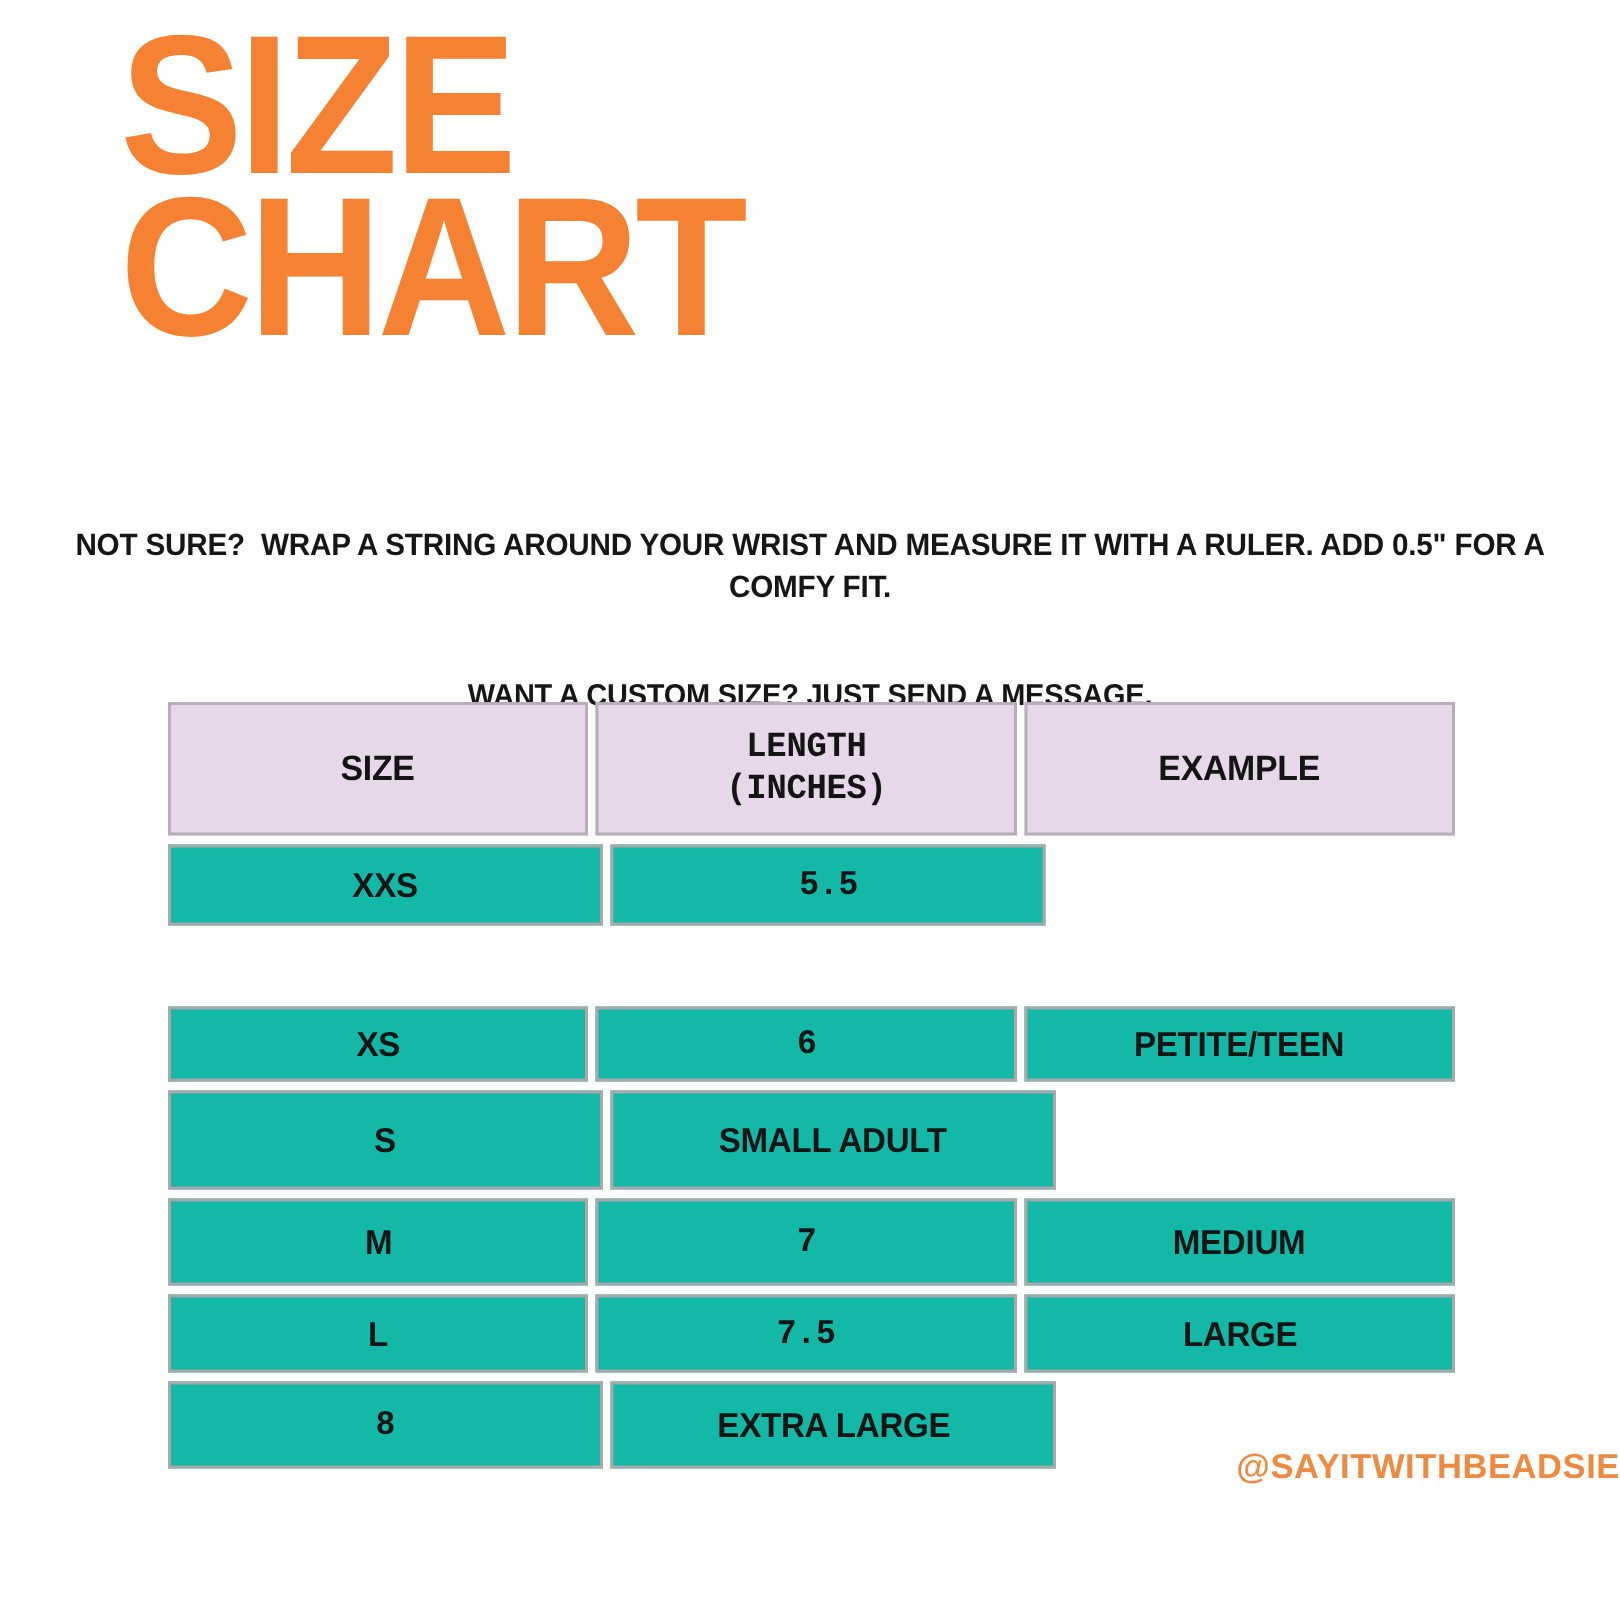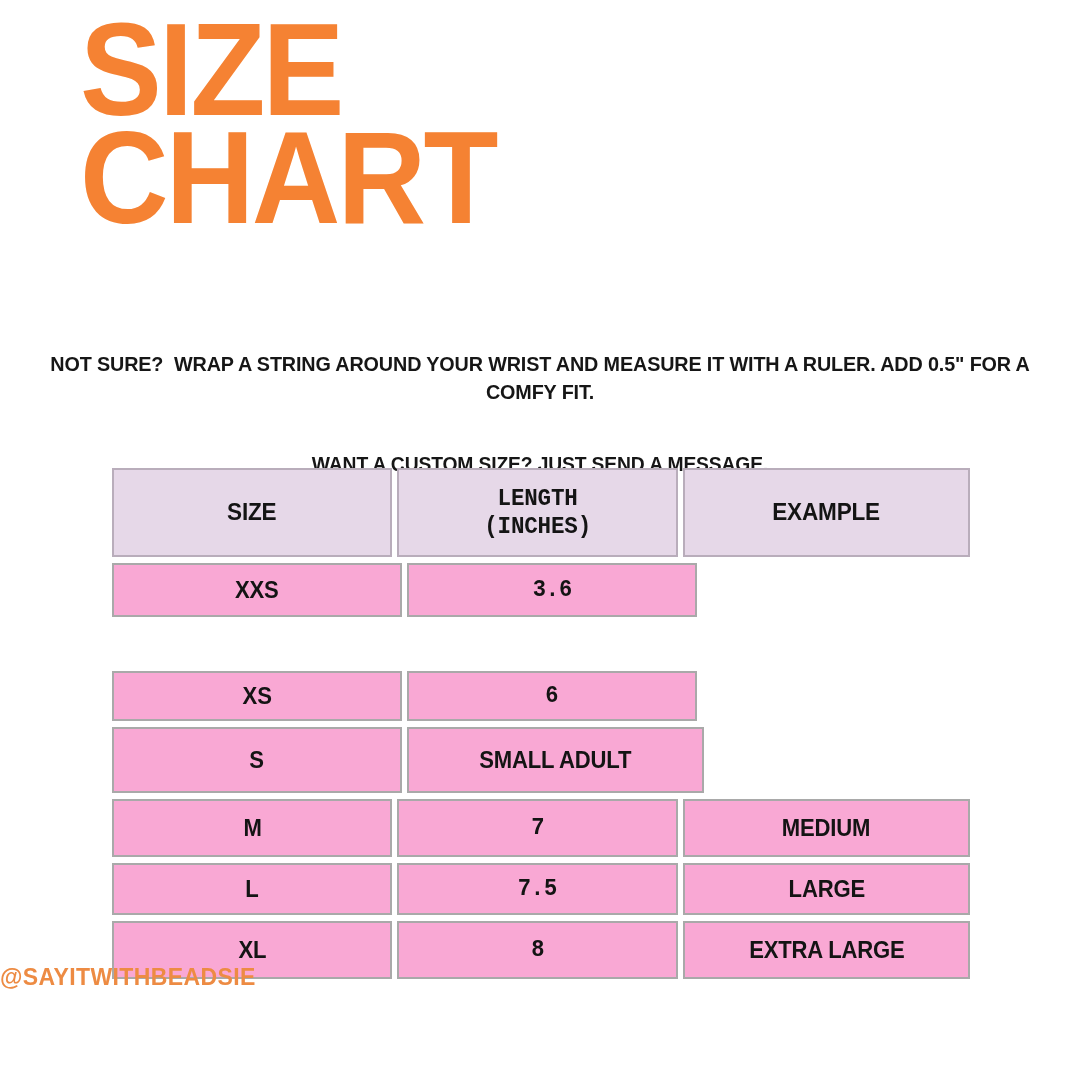"XXS" .cell { background: #f9a8d4 -> #14b8a6 }
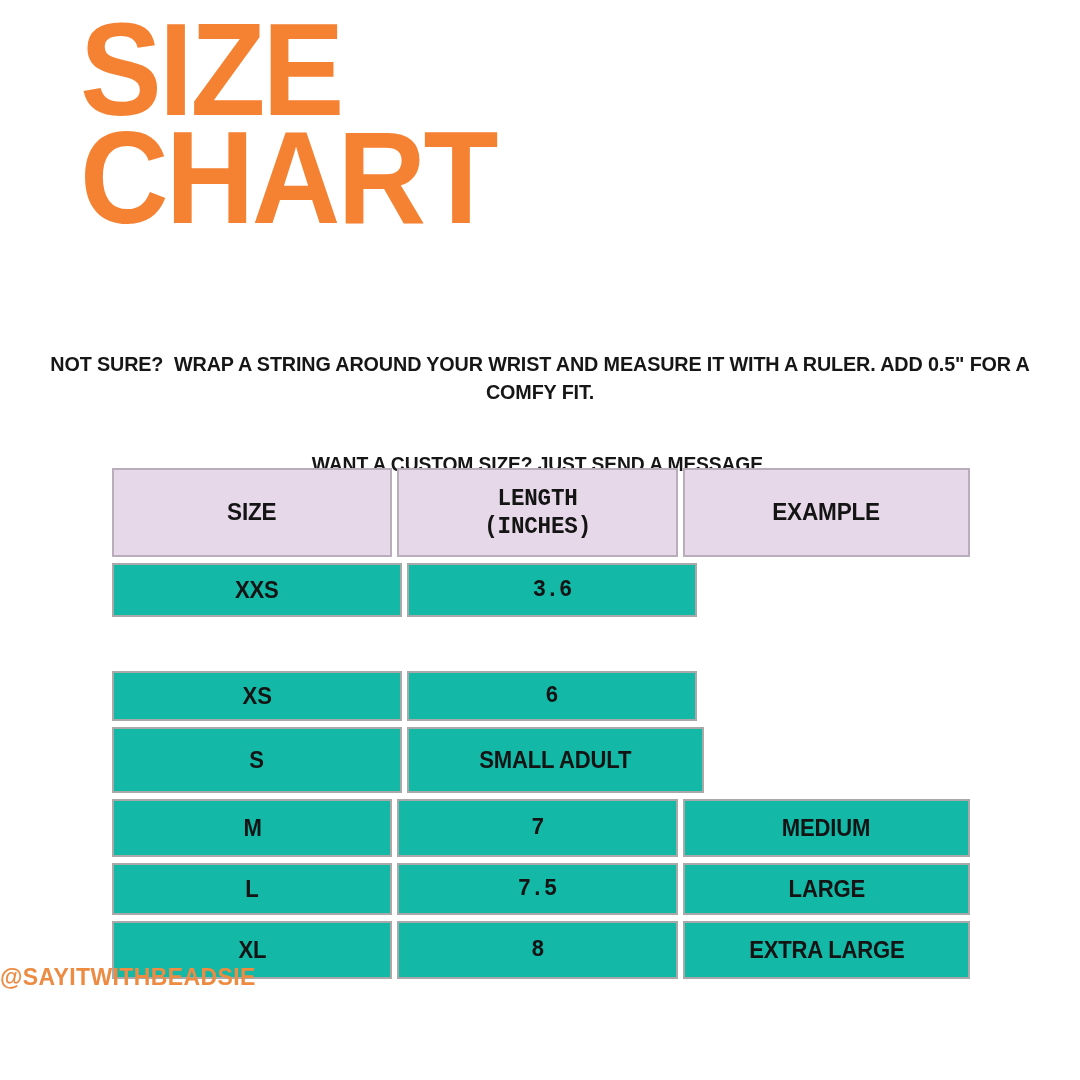"3.6" span.cell-inner { text: 3.6 -> 5.5 }
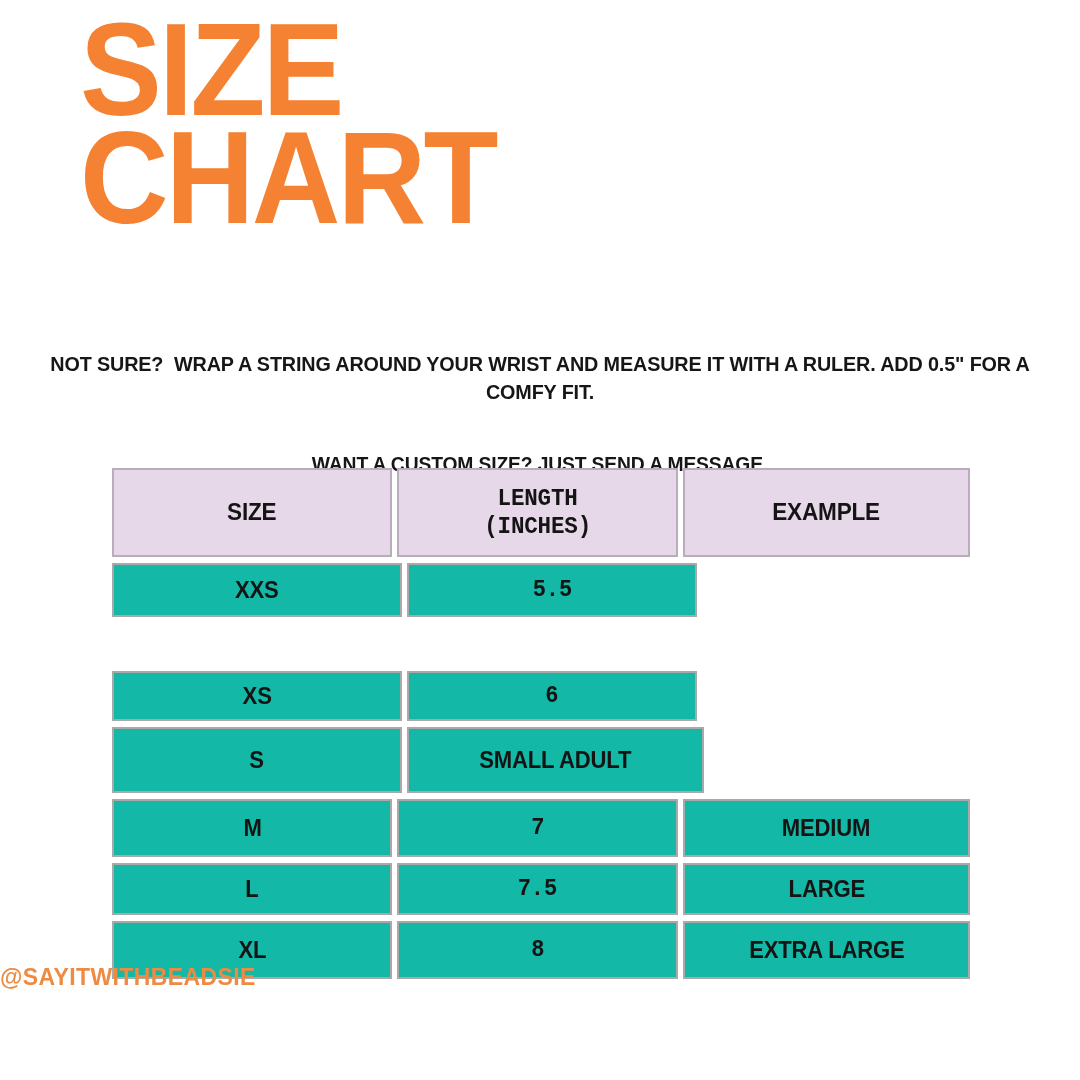"PETITE/TEEN" div.cell { html: none -> <div> <span>PETITE/TEEN</span> </div> }
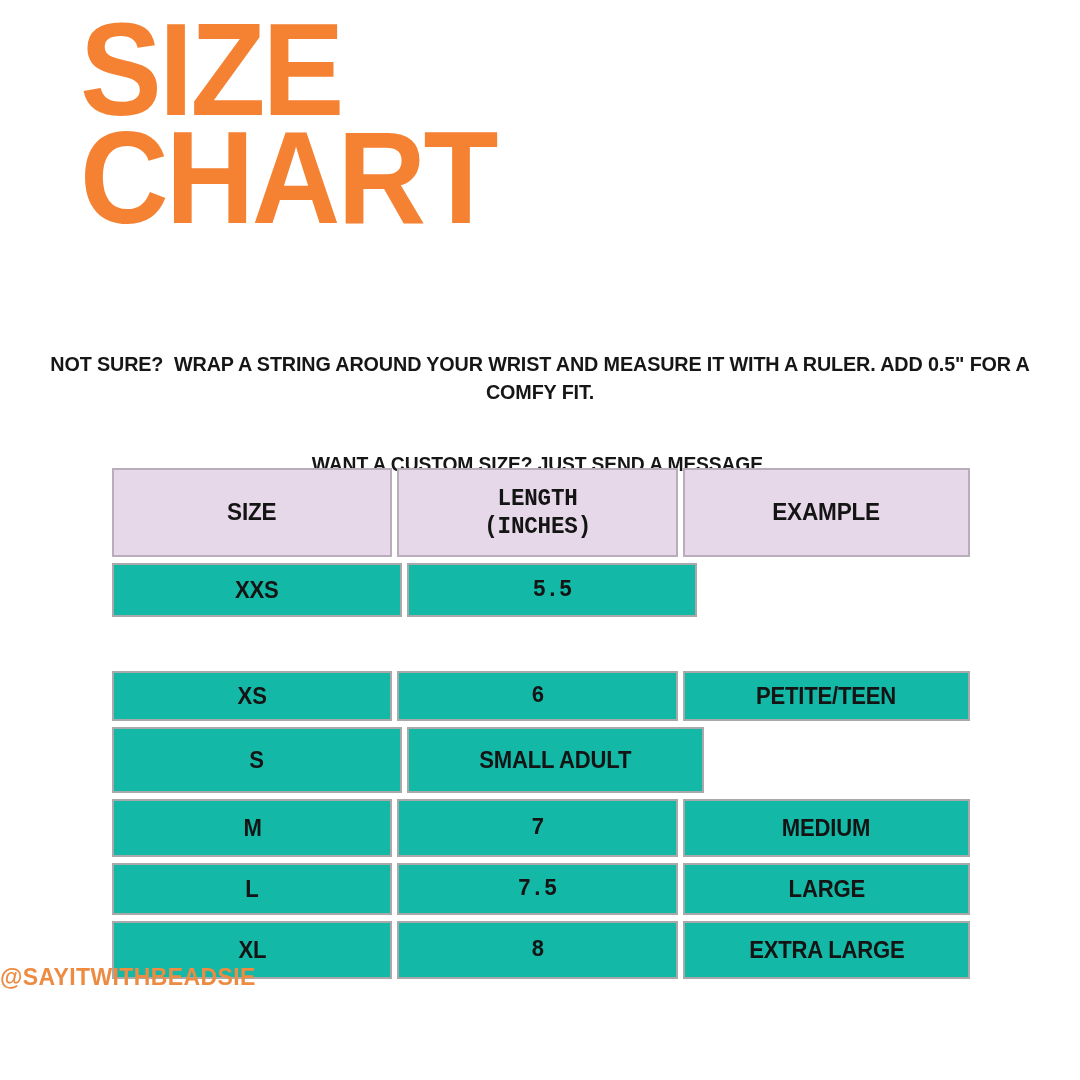"XL" div.cell { html: <div> <span>XL</span> </div> -> none }
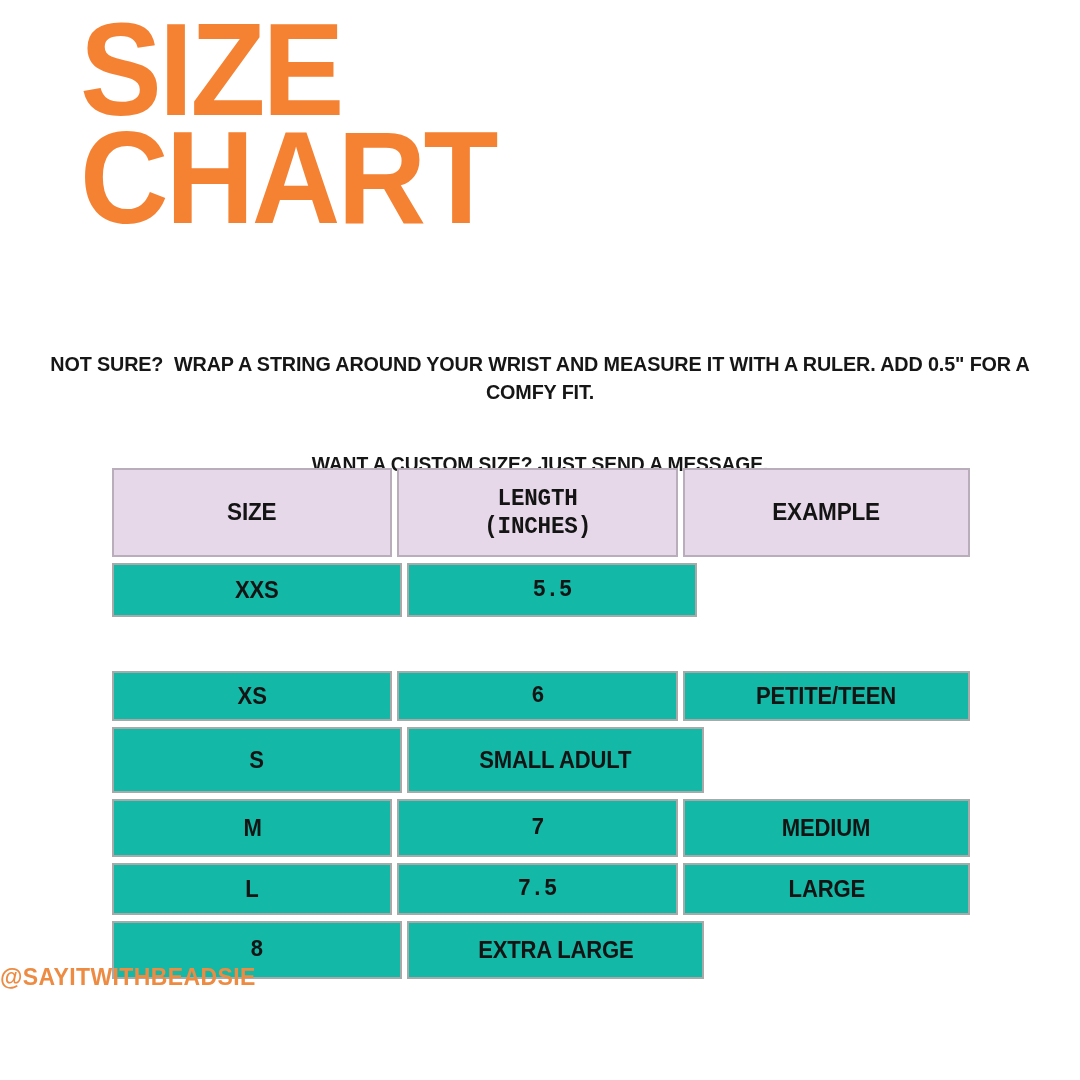"@SAYITWITHBEADSIE" #footer-handle { text-align: left -> right }
